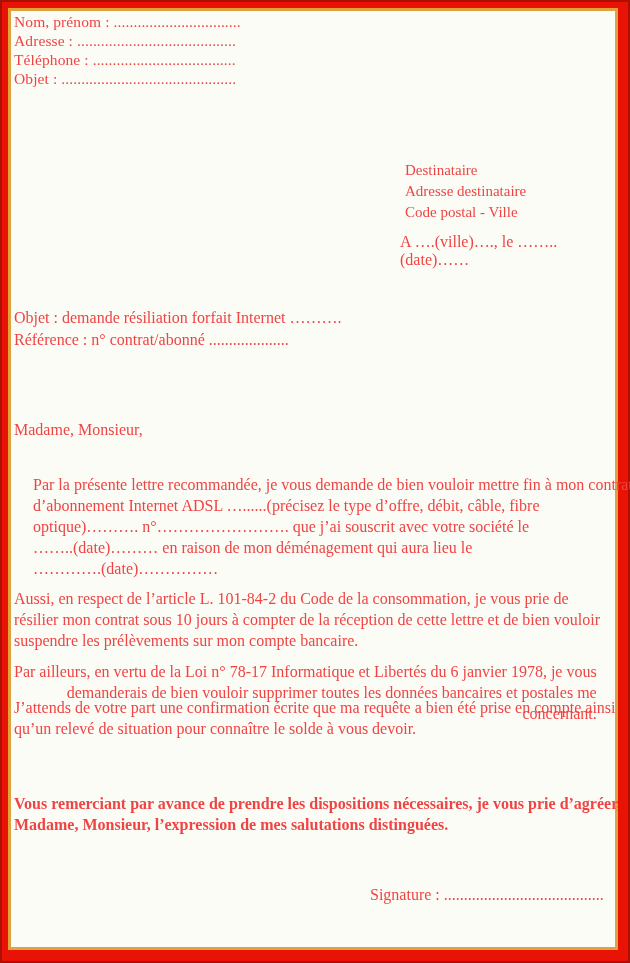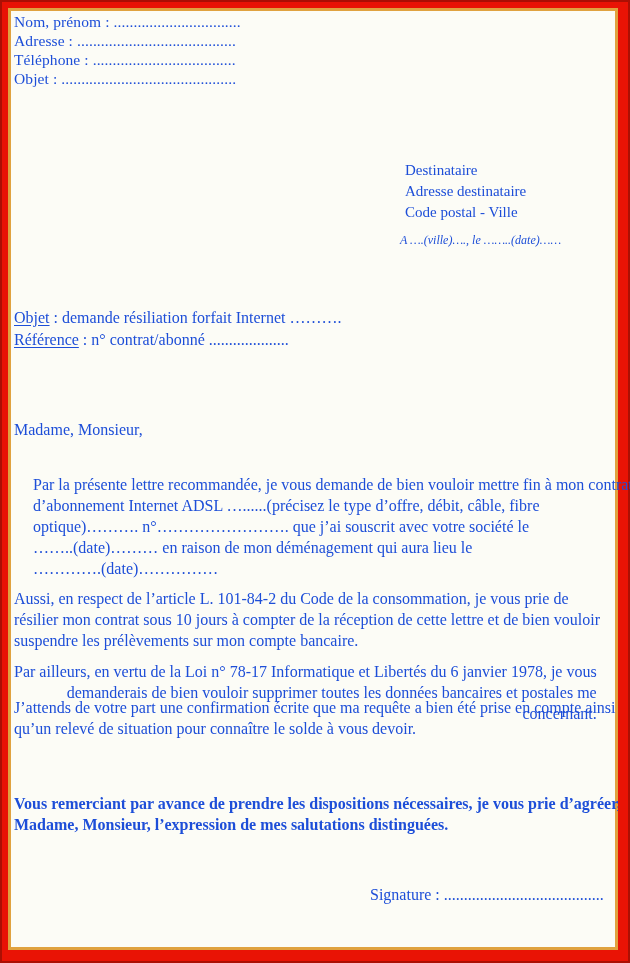"Nom, prénom :" .inner { color: #1d4ed8 -> #ef4444 }
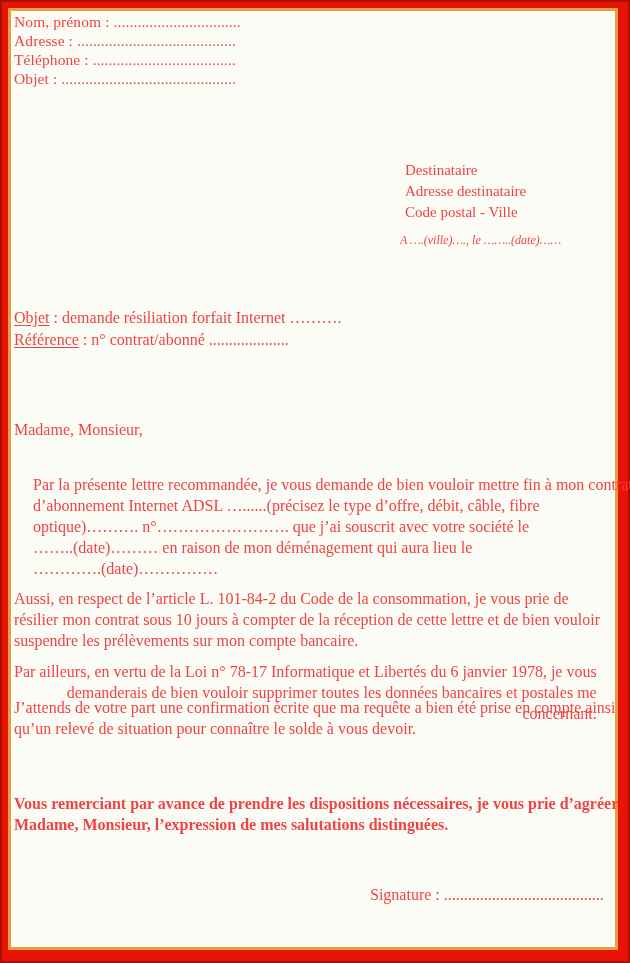"A ….(ville)…., le ……..(date)……" .citydate { font-size: 12px -> 16px; font-style: italic -> none }
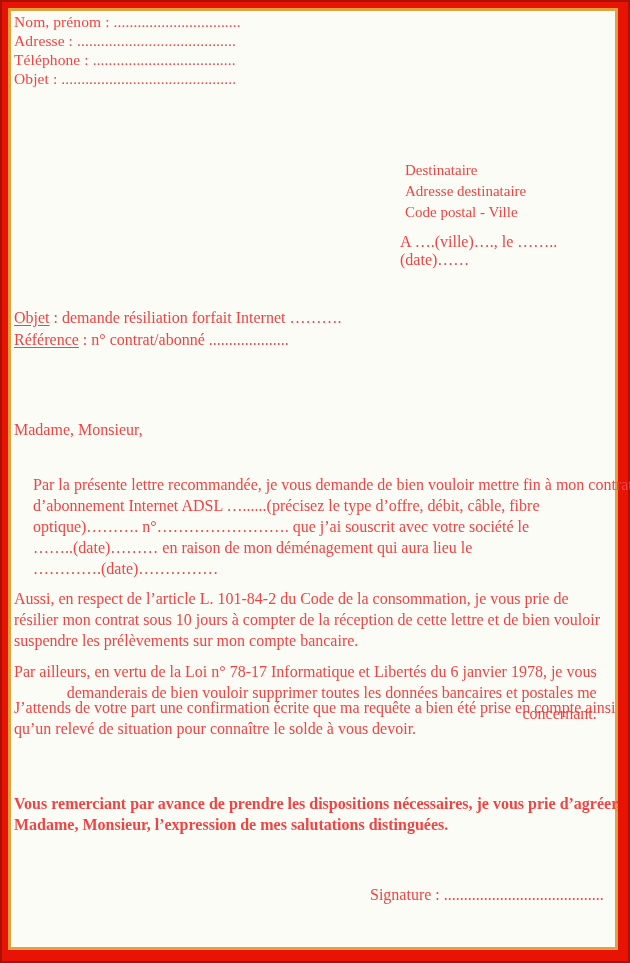"Objet" .ul { text-decoration: underline -> none }
